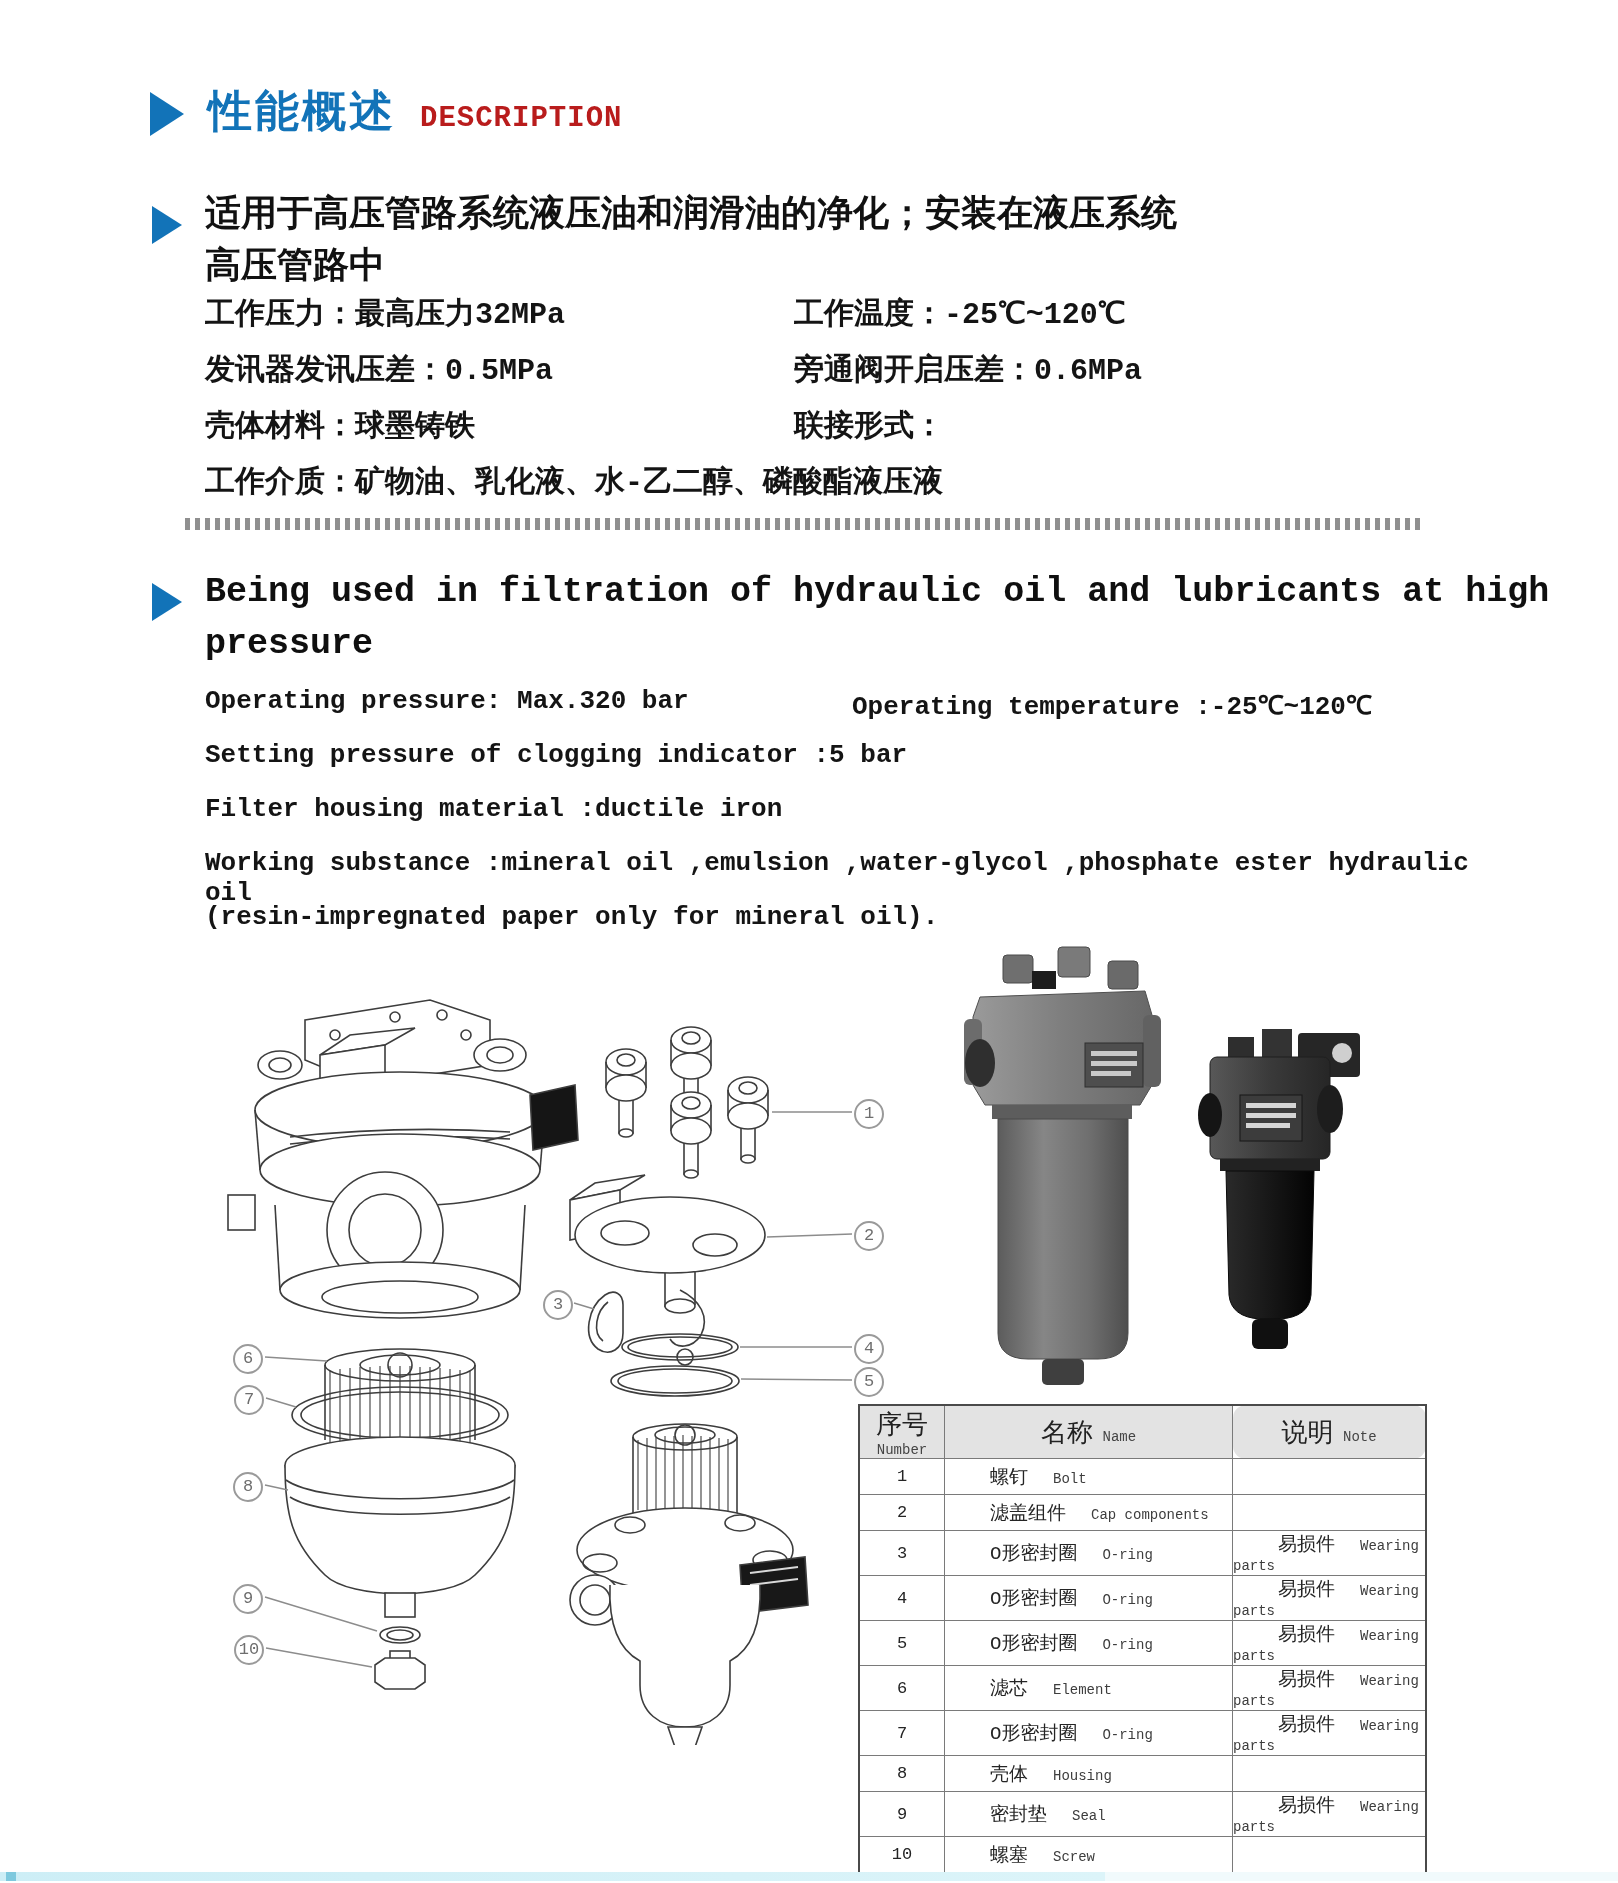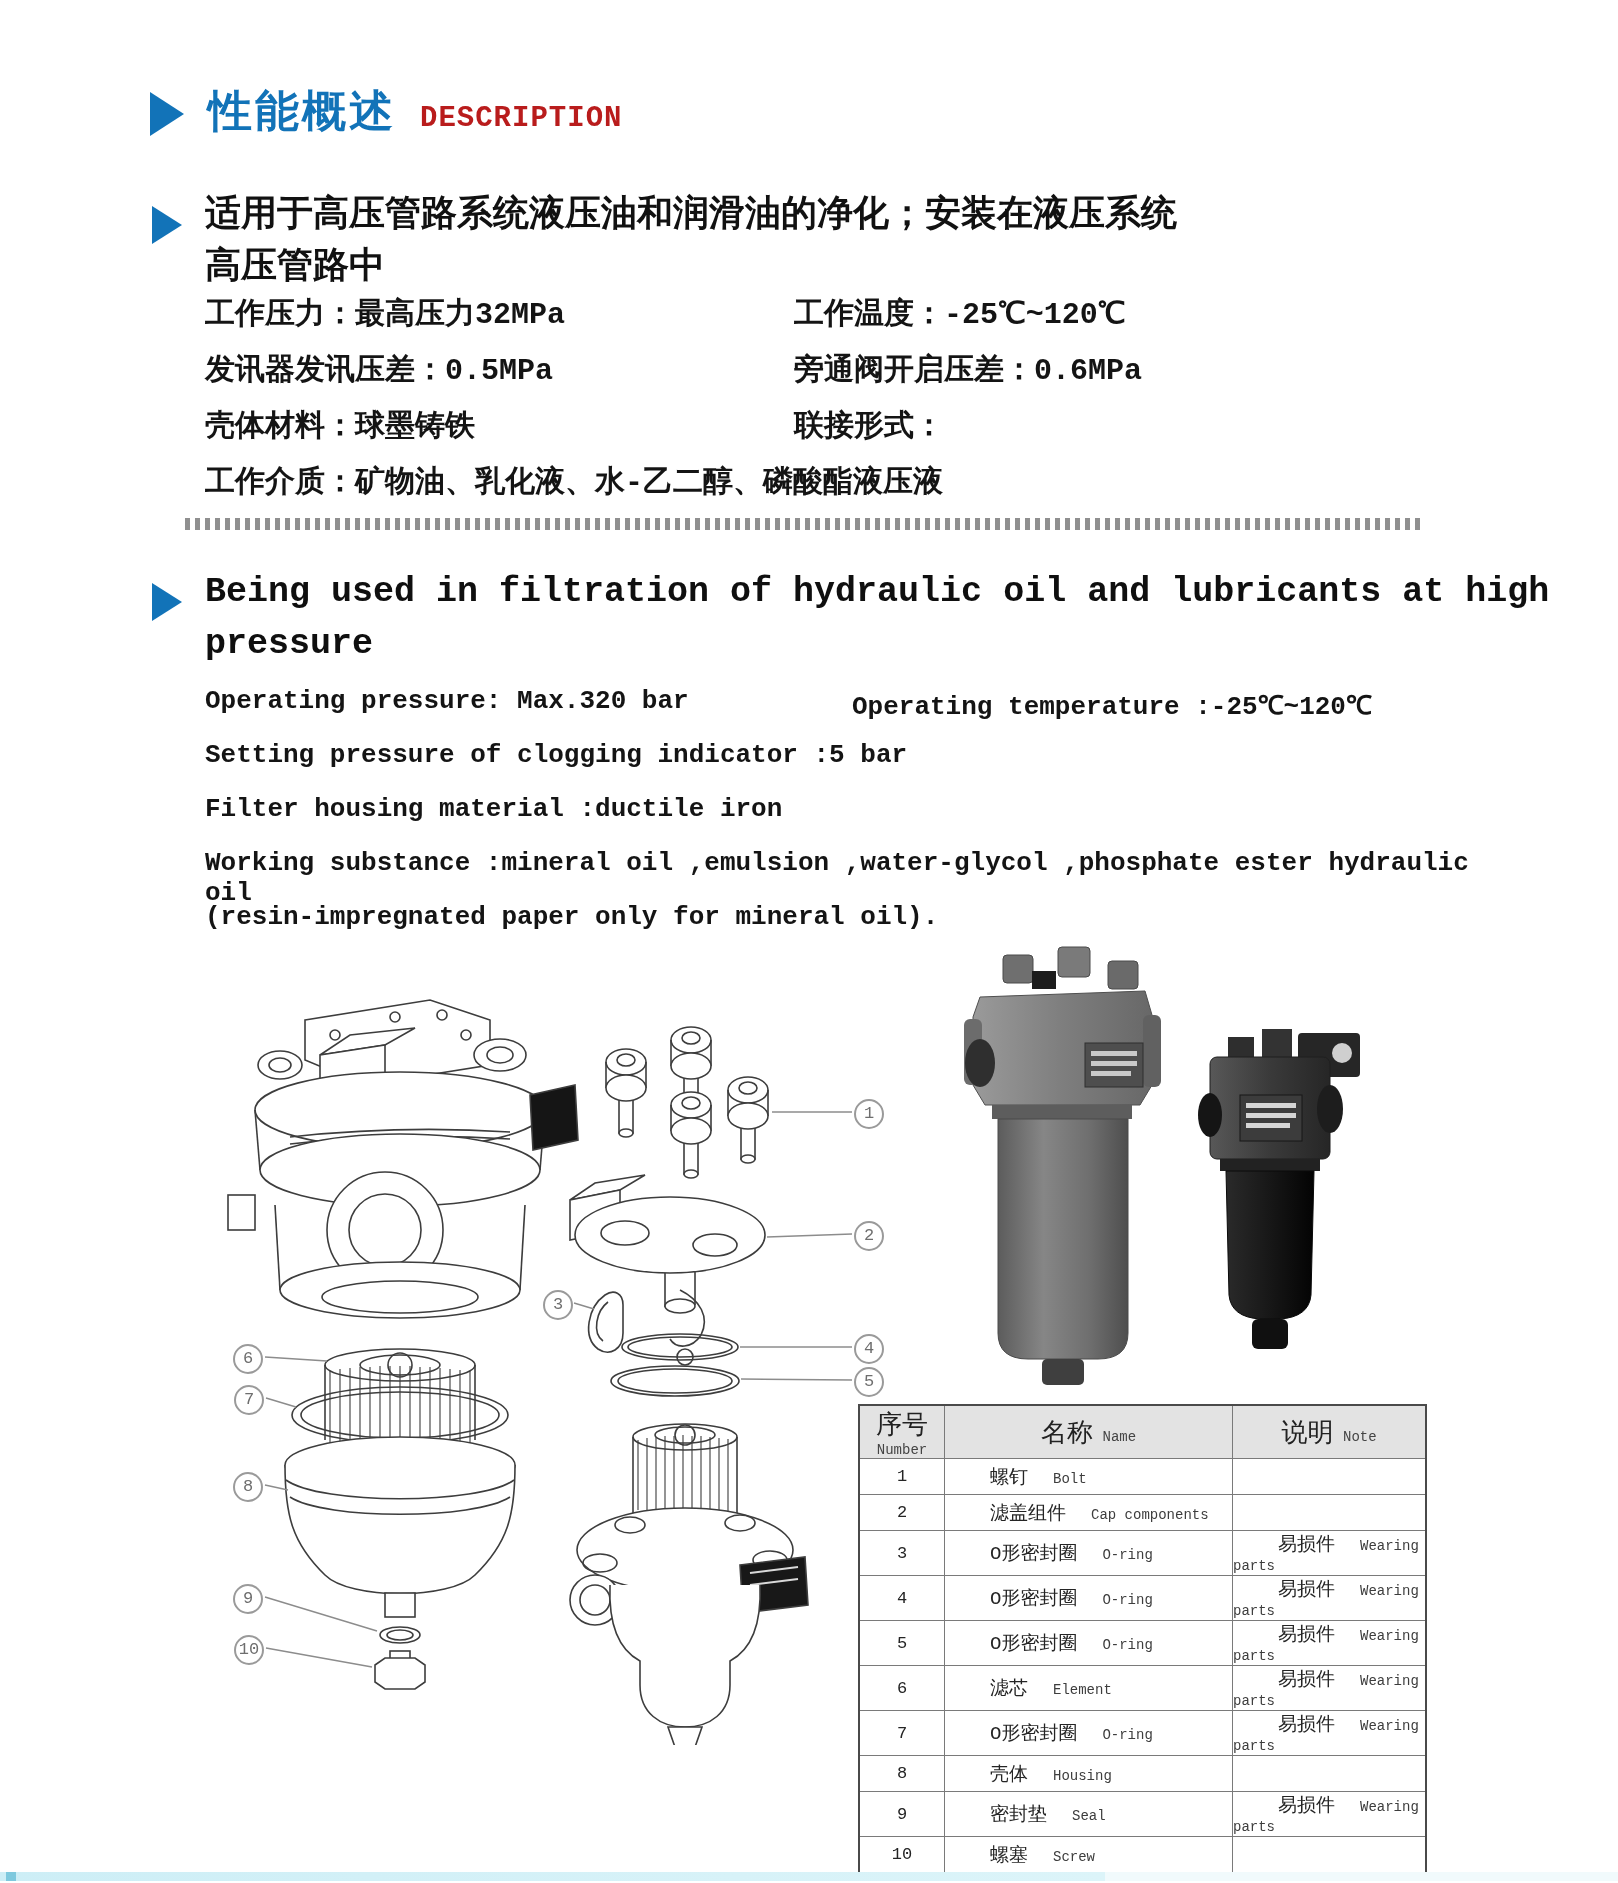"说明 Note" .c-note { border-radius: none -> 13px }
